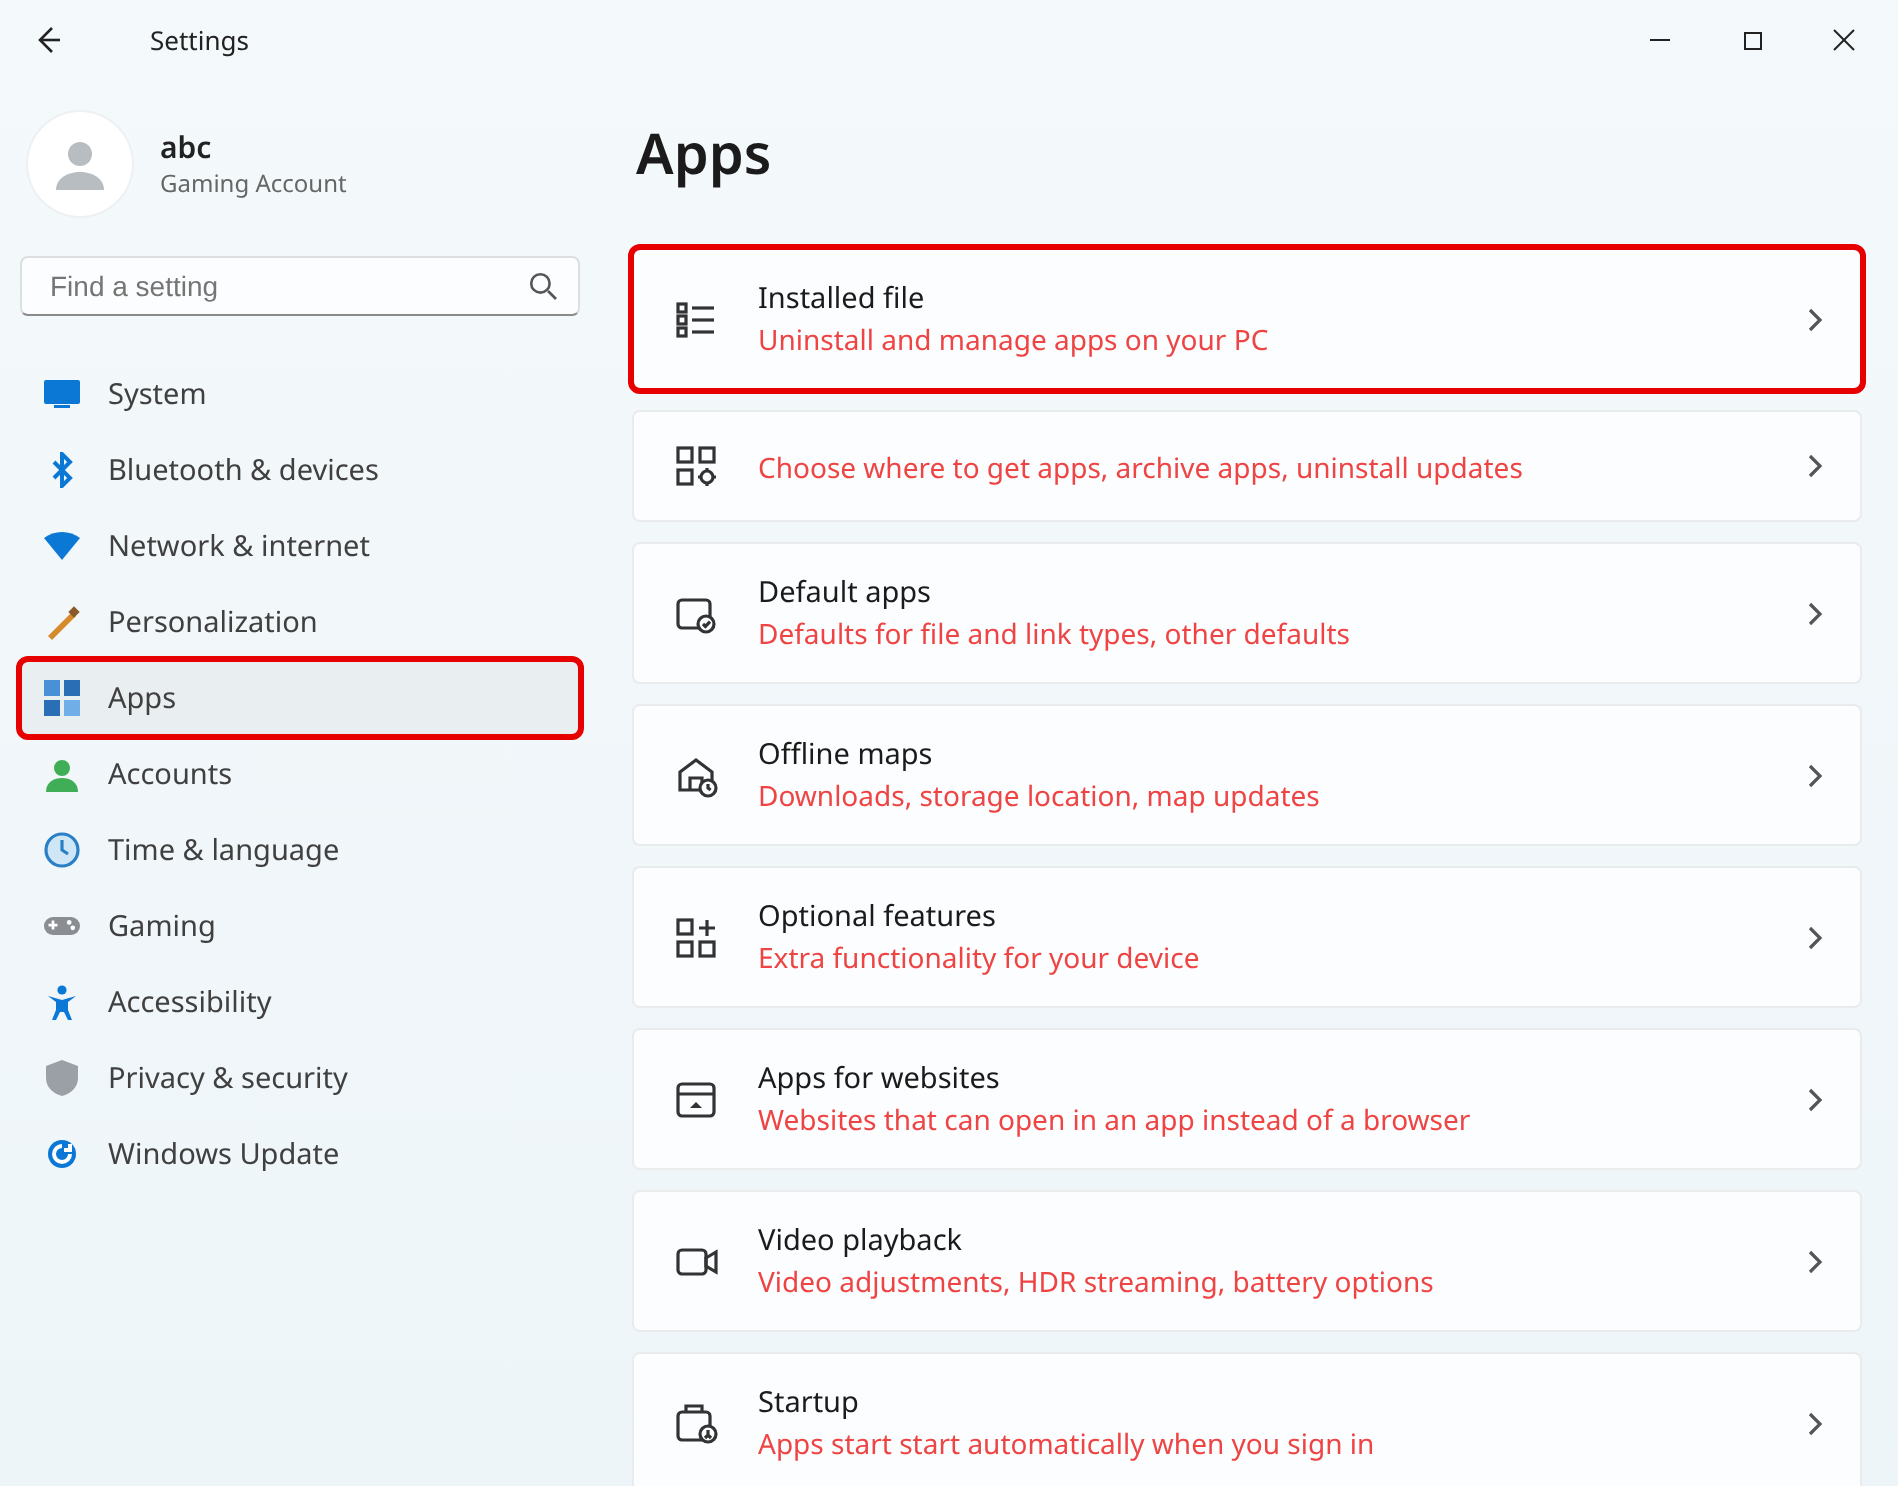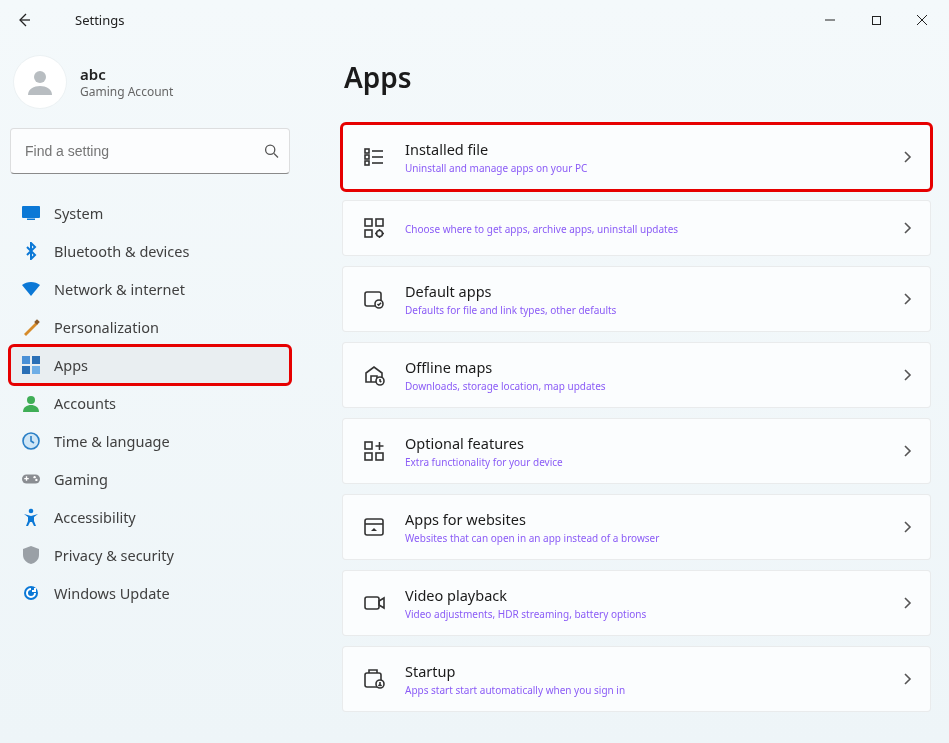"abc" .layout { gap: 26px -> none }
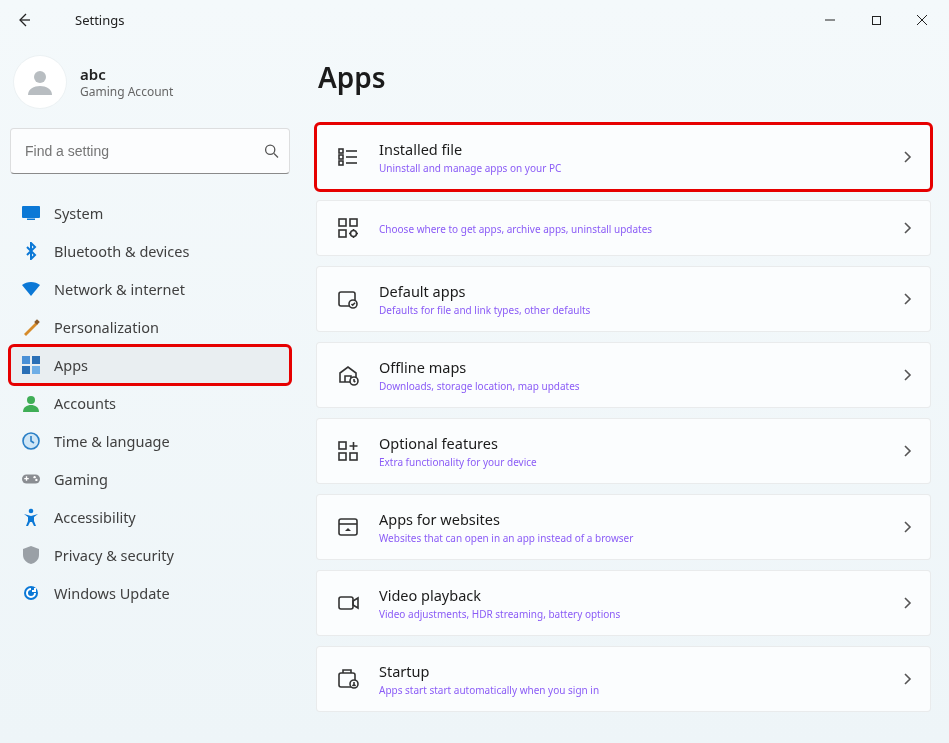"Find a setting" .search-box { height: 46px -> 30px }
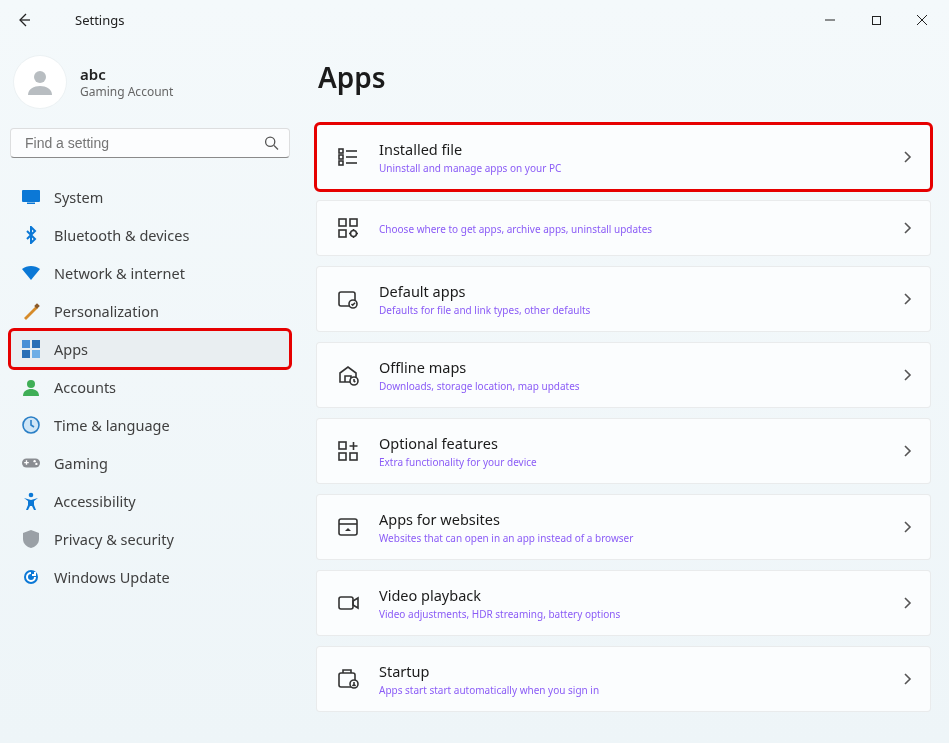"Uninstall and manage apps on" .card-sub { color: #8b5cf6 -> #ef4444; font-size: 10px -> 14px }
